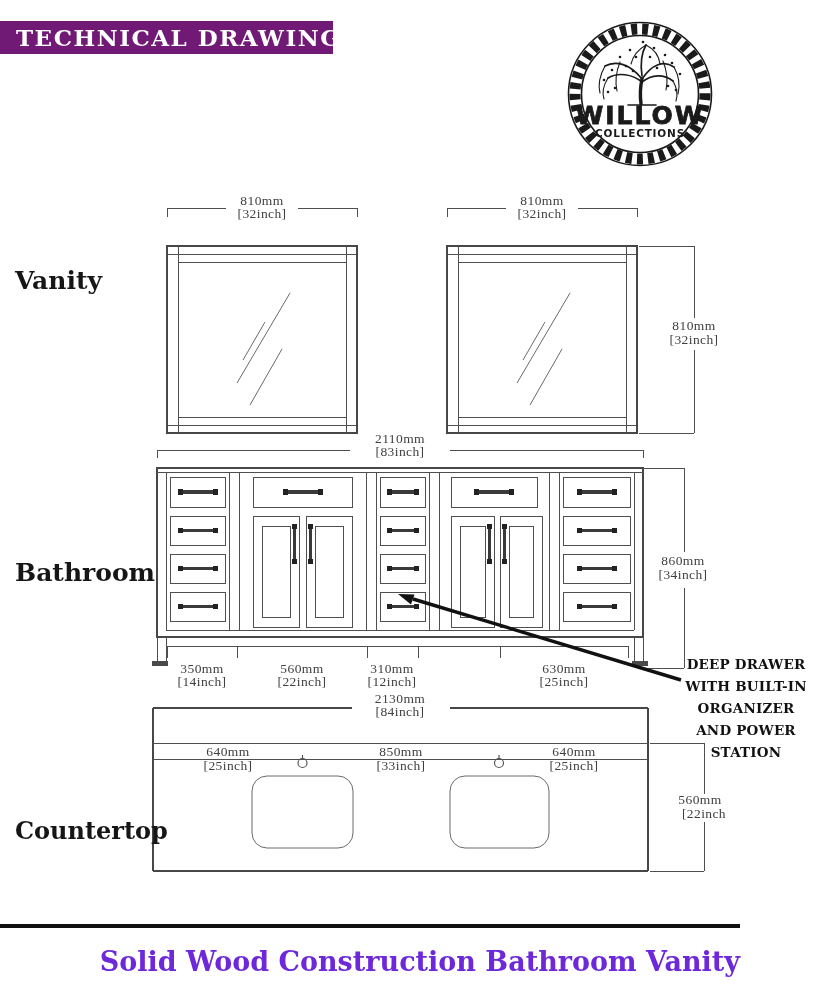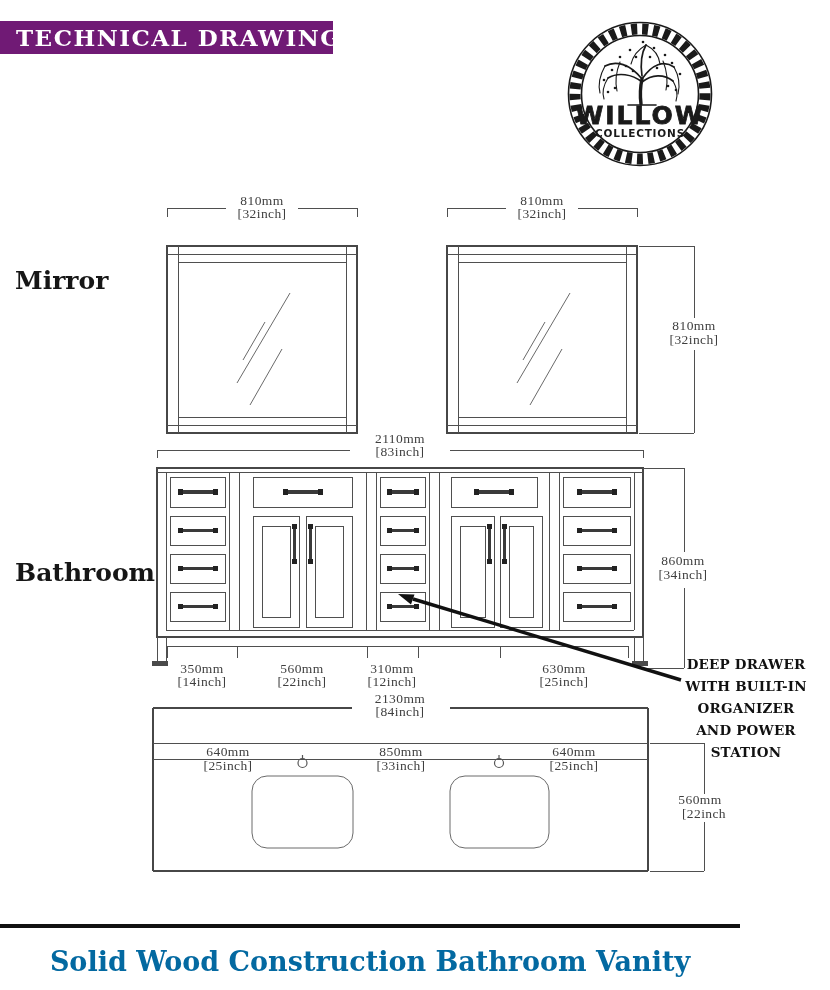"Mirror" div.sec-label { text: Mirror -> Vanity }
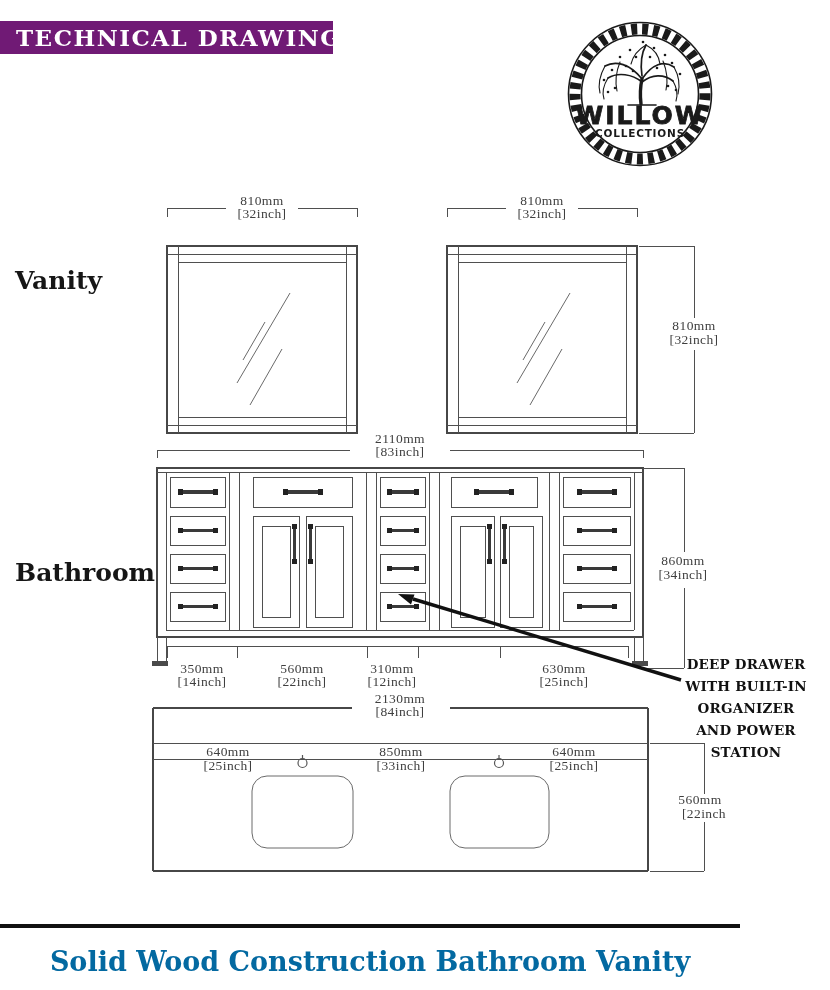"Countertop" div.sec-label { html: none -> <div>Countertop</div> }
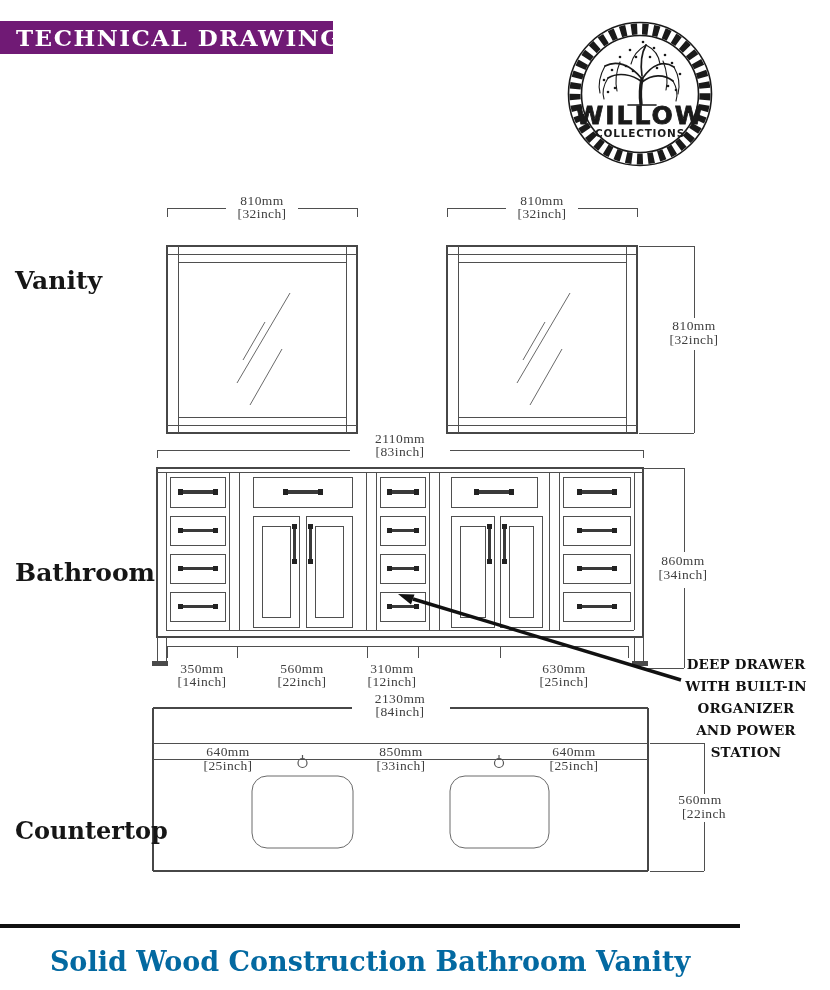"Solid Wood Construction Bathroom Vanity" .footer-caption { color: #0369a1 -> #6d28d9; text-align: center -> right }
